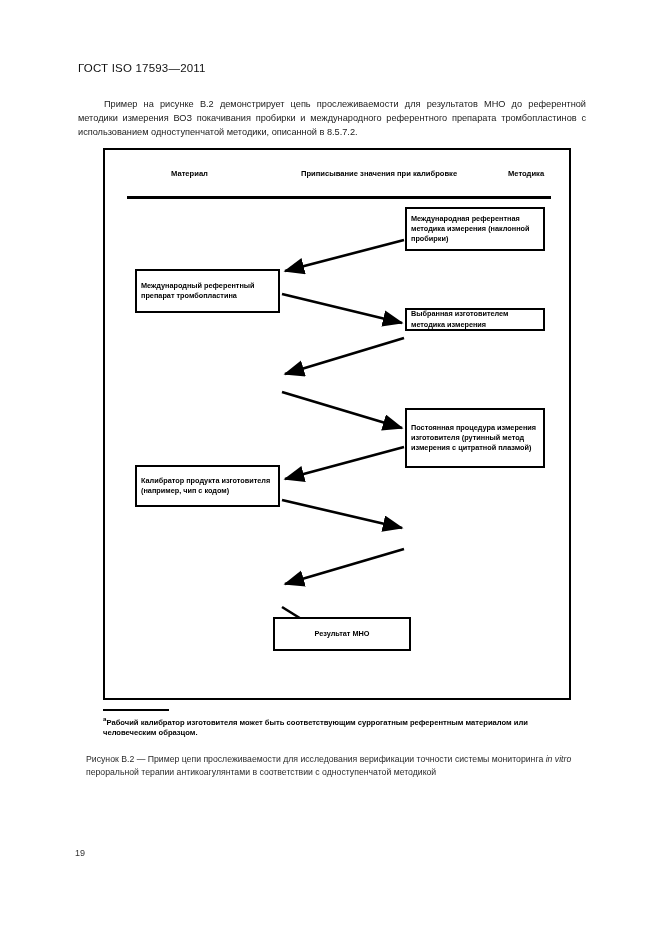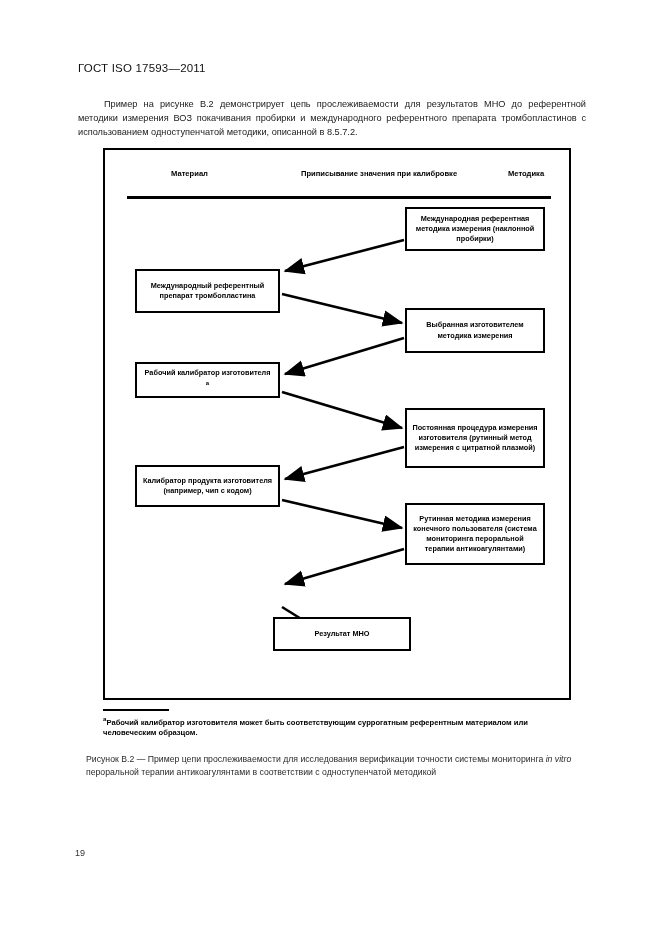"Международная референтная методика" .node { text-align: center -> left }
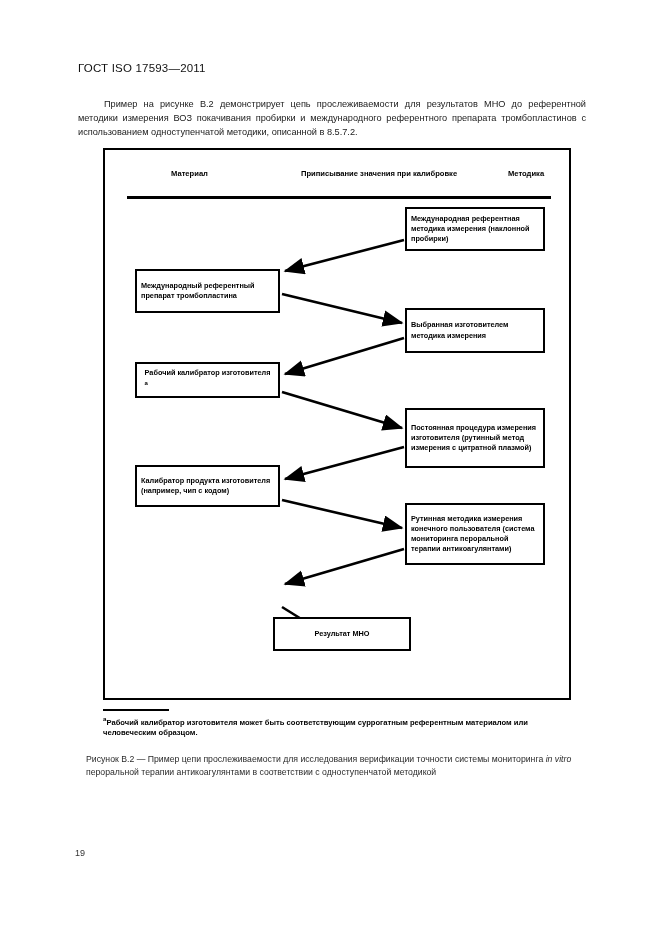"Выбранная изготовителем методика" .n-sel { height: 45px -> 23px }
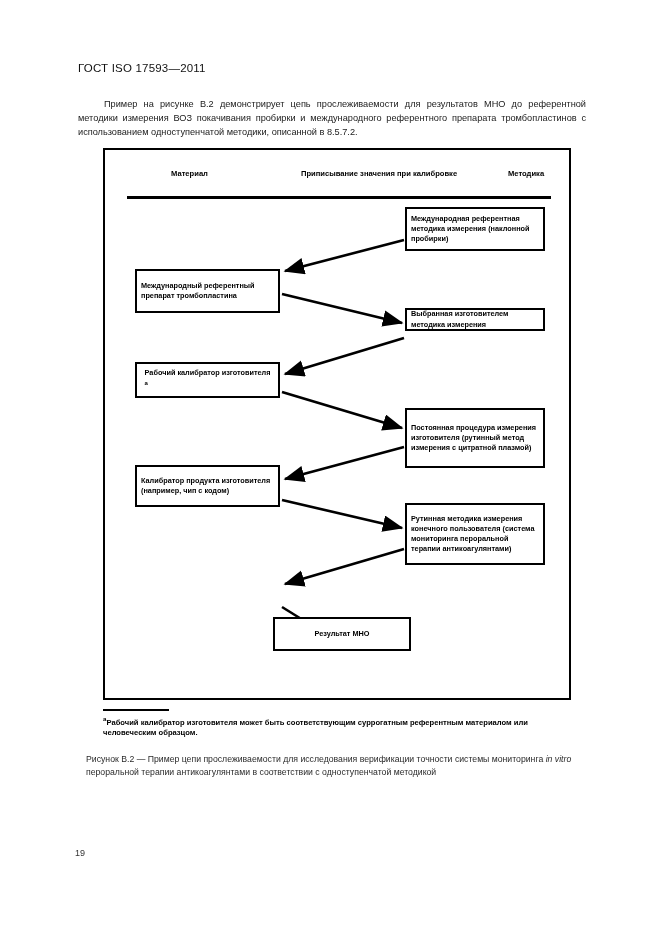"Рабочий калибратор изготовителя" div.node { html: <div> <span><span>Рабочий калибратор изготовителя</span><sup>a</sup></span> </div> -> none }
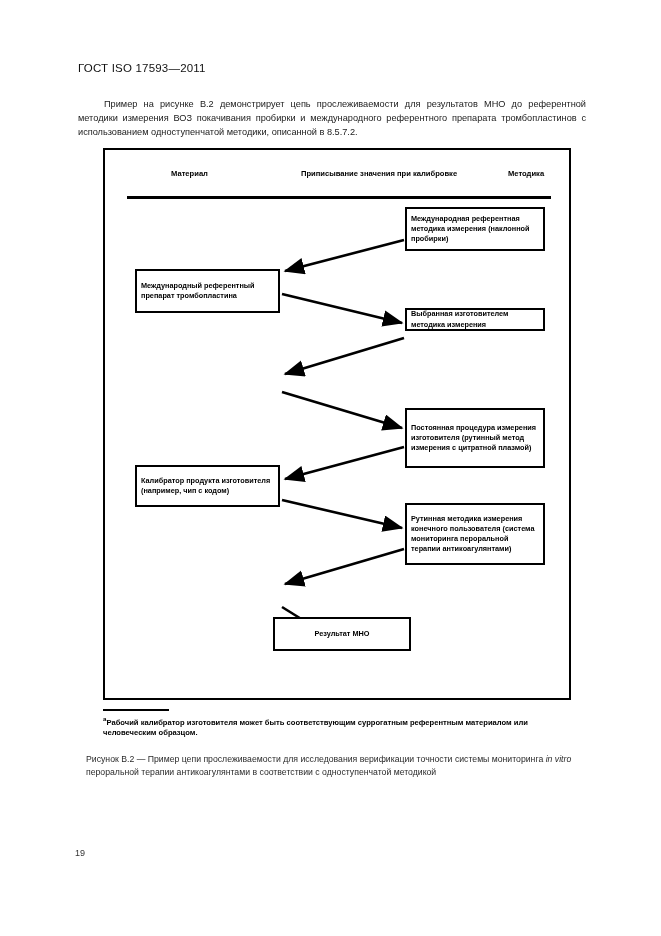"Рутинная методика измерения конечного" div.node { html: <div> <span>Рутинная методика измерения конечного пользователя (система мониторинга пероральной терапии антикоагулянтами)</span> </div> -> none }
